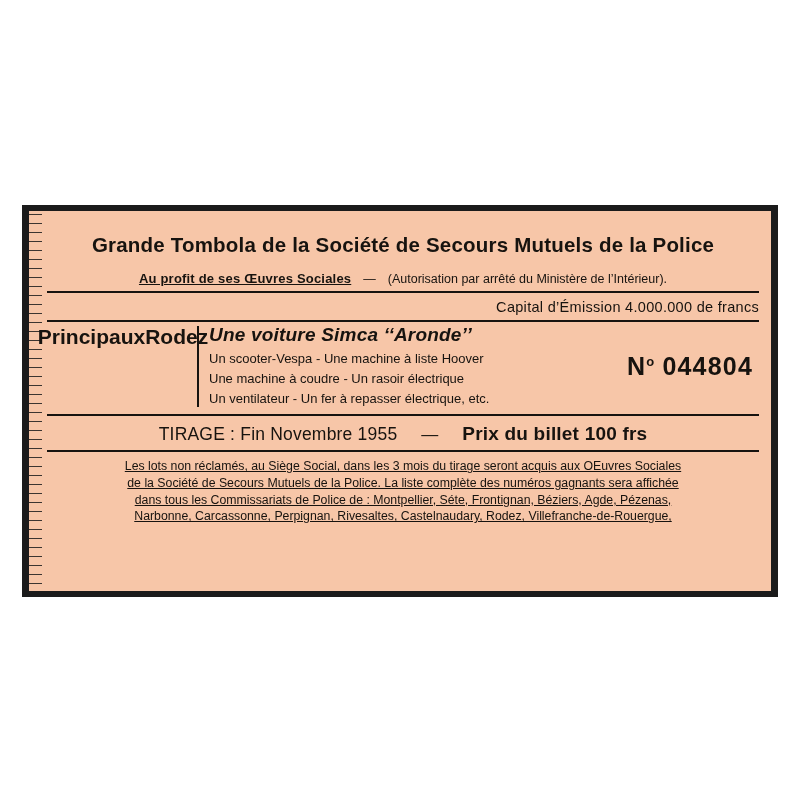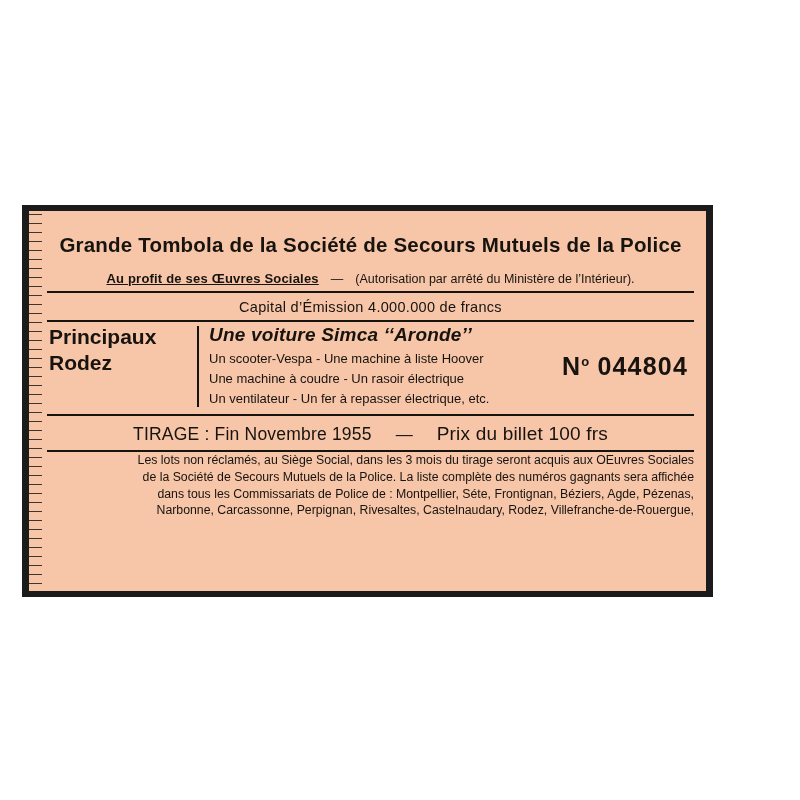"Grande Tombola de la Société" #ticket { width: 691px -> 756px }
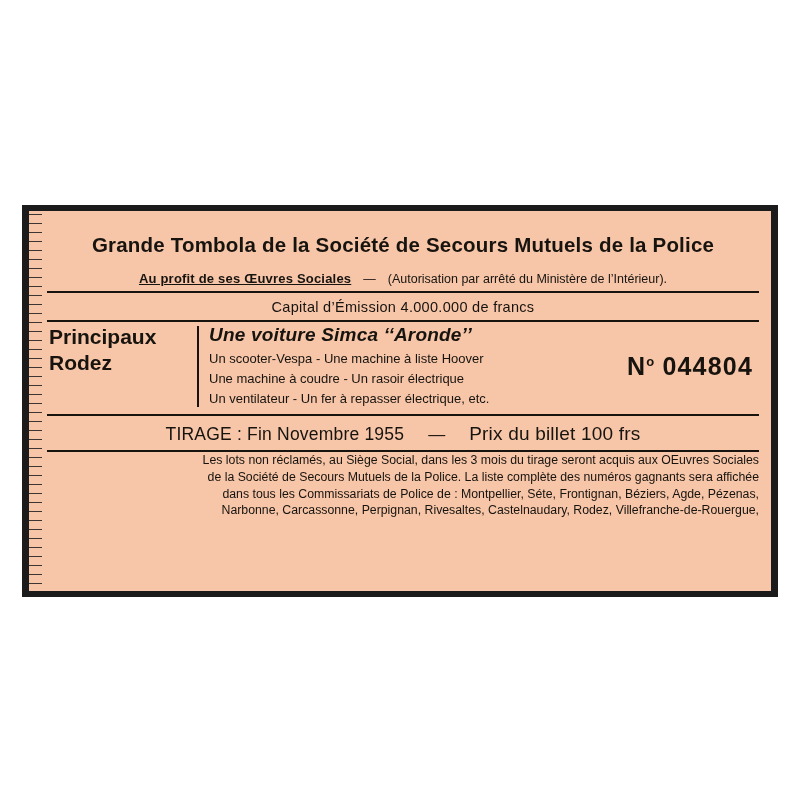"Capital d’Émission 4.000.000 de francs" .capital { text-align: center -> right }
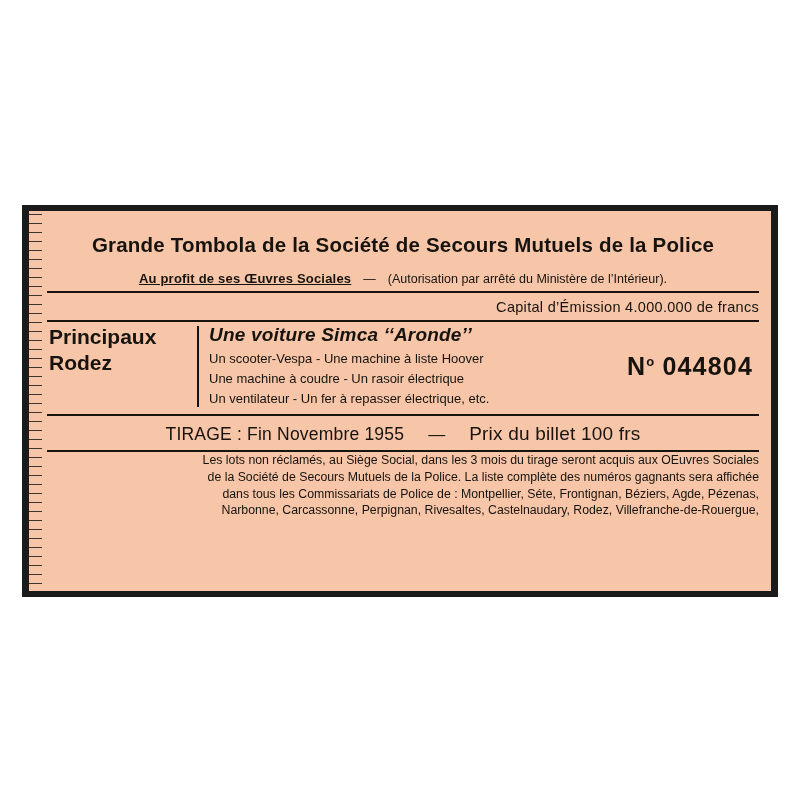"Principaux" .lots-label { flex-direction: column -> row; justify-content: none -> center }
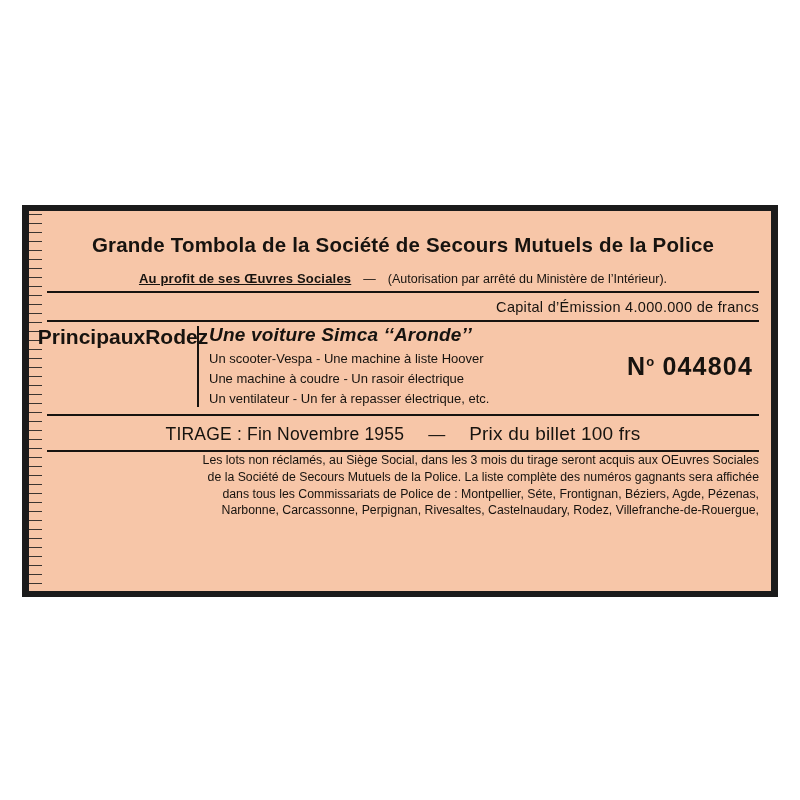"Prix du billet 100 frs" .draw-right { font-weight: normal -> bold }
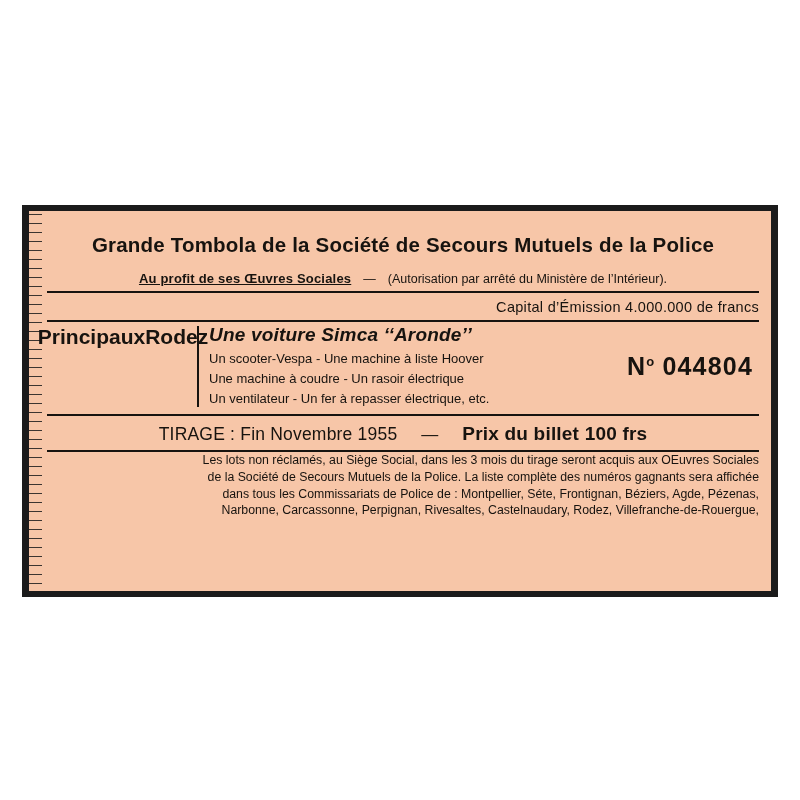"Les lots non réclamés, au" .fine { margin-top: none -> 6px; text-align: right -> center; text-decoration: none -> underline }
